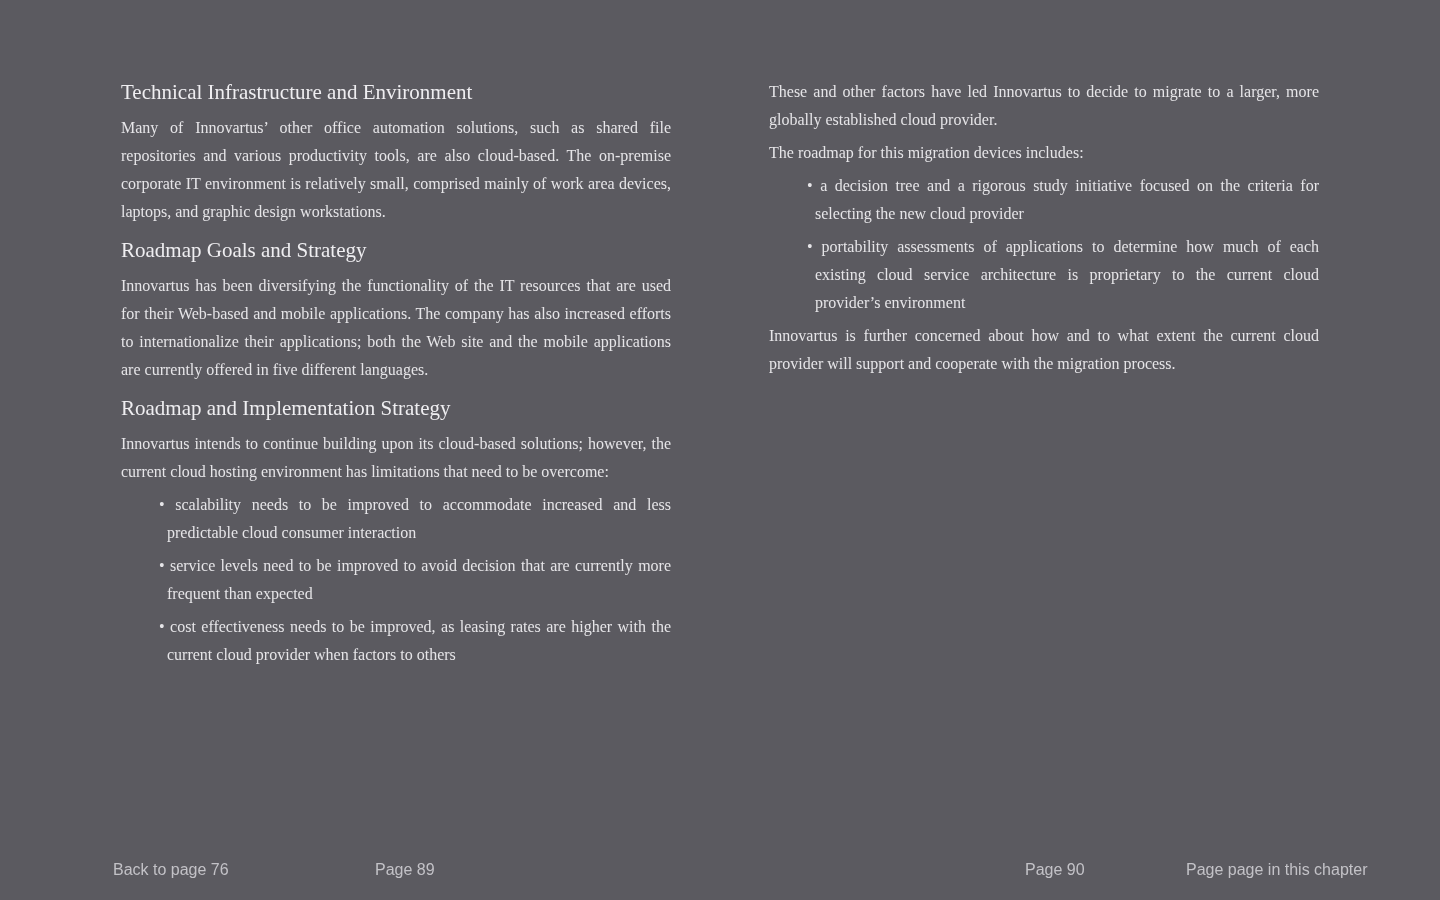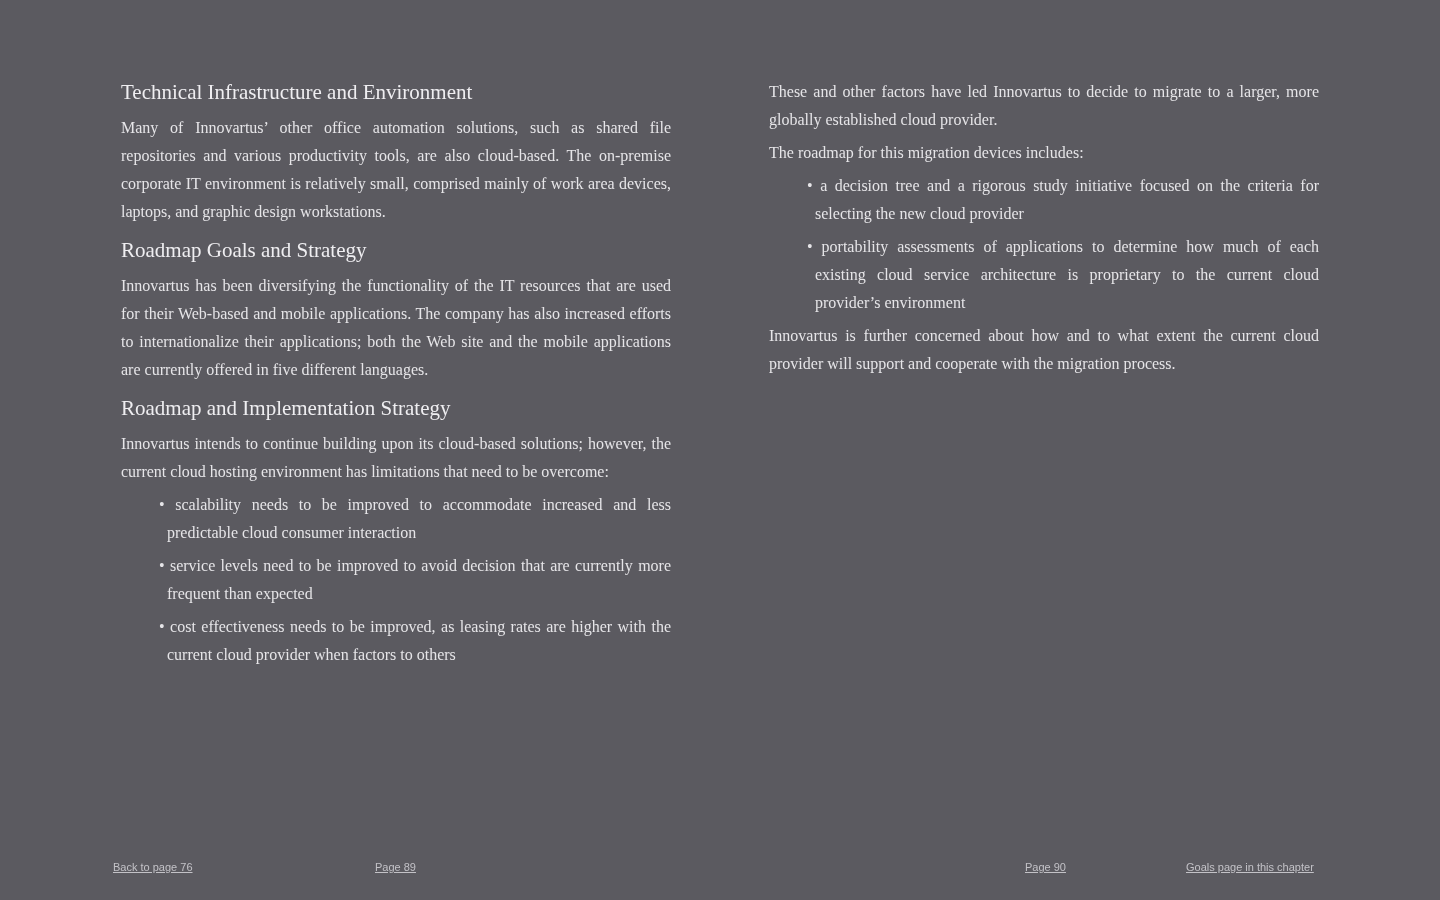"Back to page 76" .footer { font-size: 11px -> 16px; text-decoration: underline -> none }
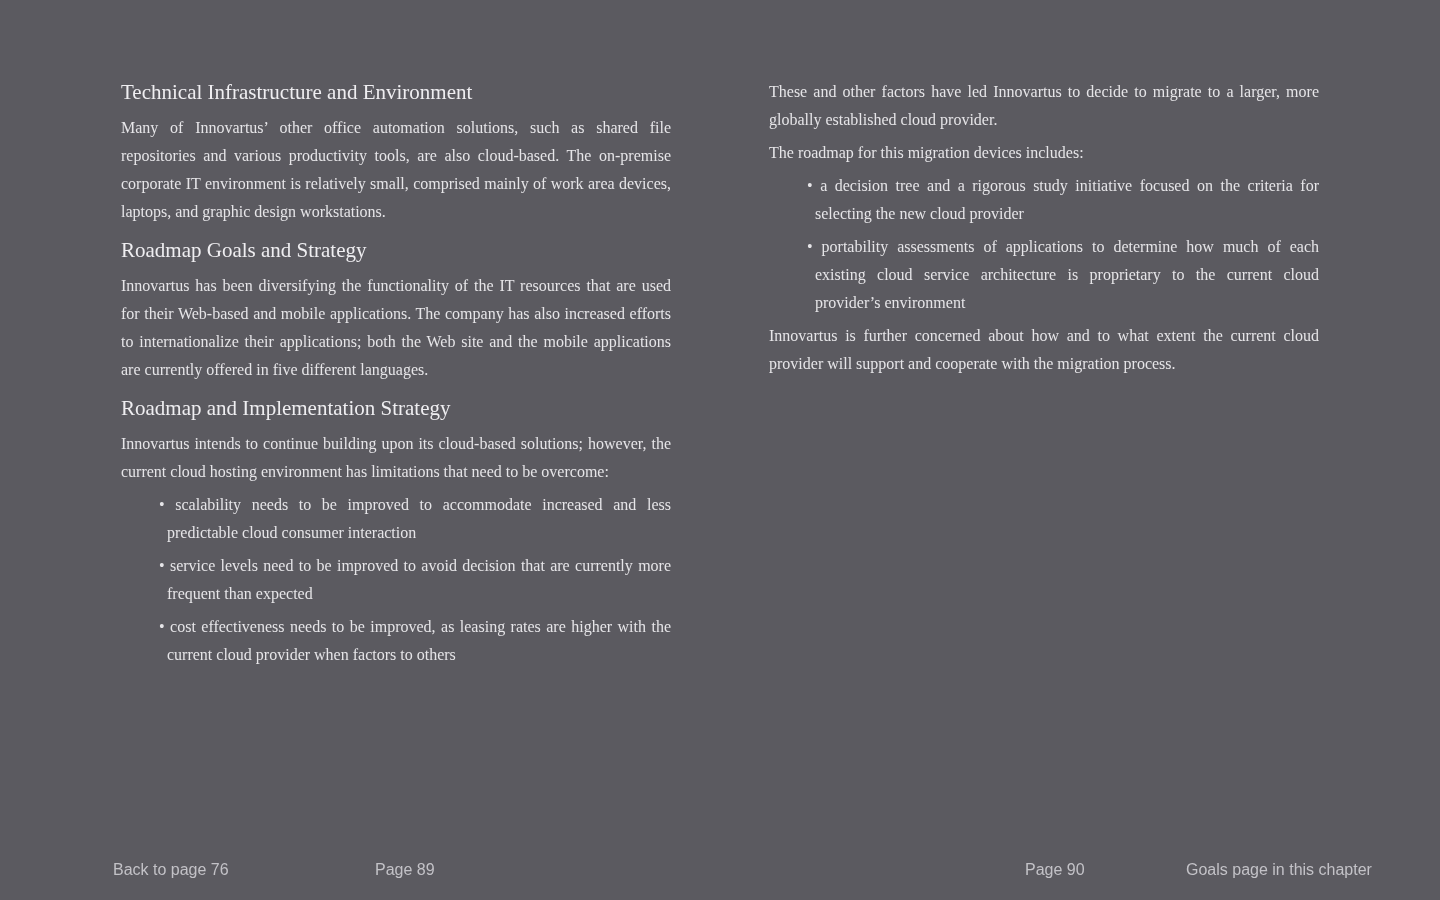"Goals page in this chapter" div.footer { text: Goals -> Page }
